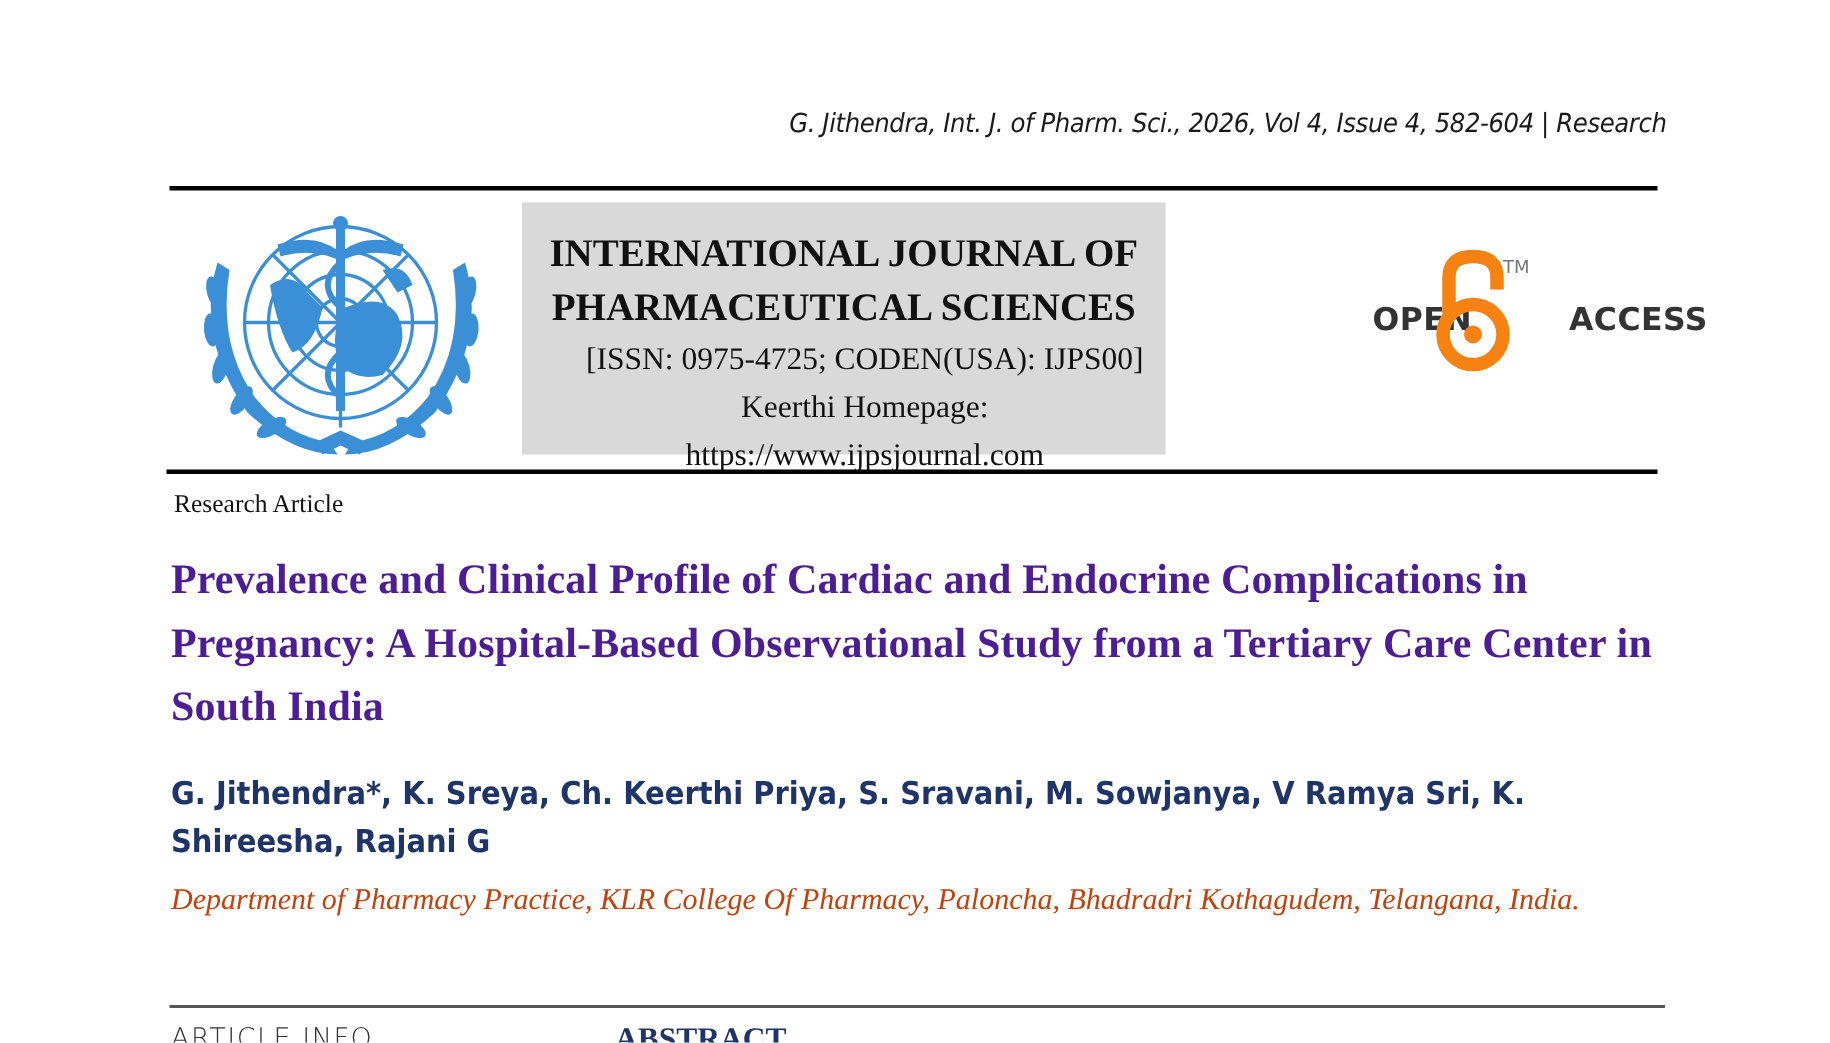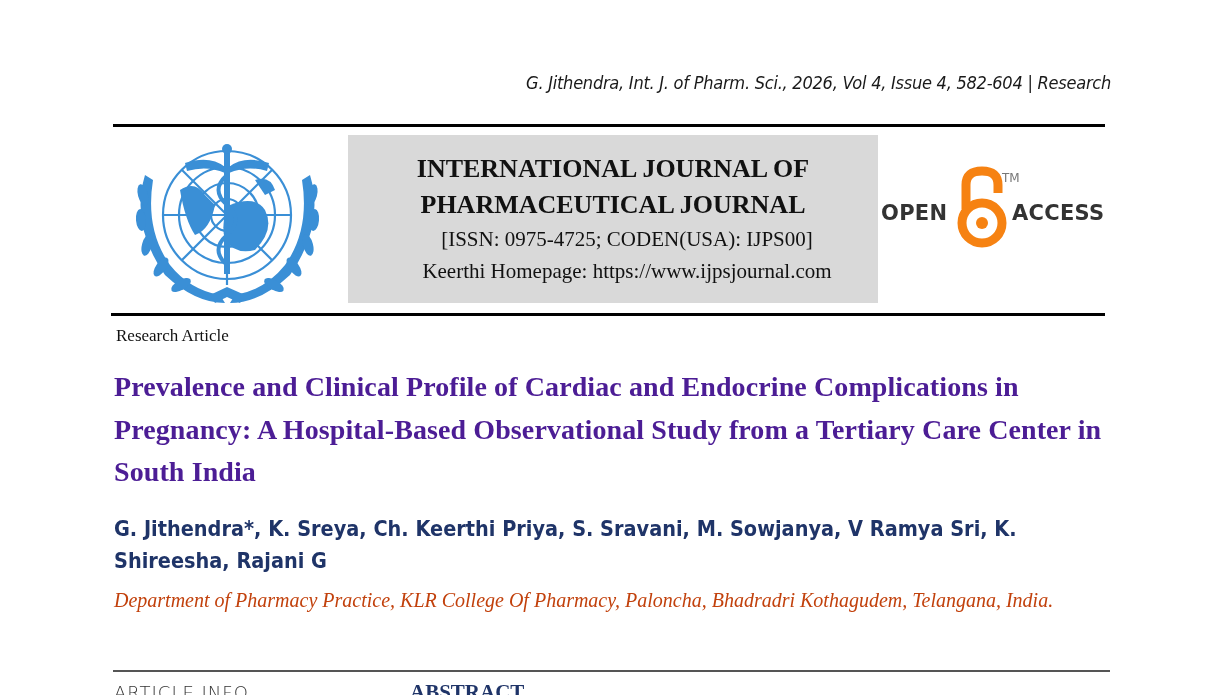"INTERNATIONAL JOURNAL OF" .journal-box { width: 530px -> 429px }
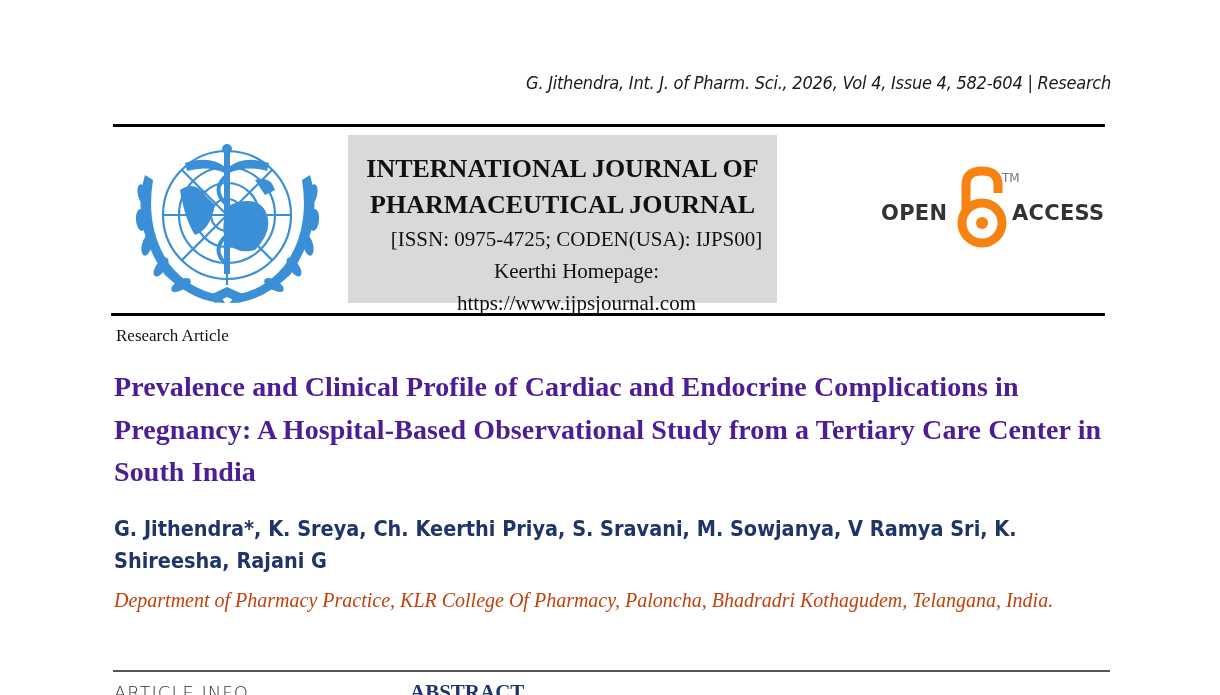"PHARMACEUTICAL JOURNAL" div.jname { text: JOURNAL -> SCIENCES }
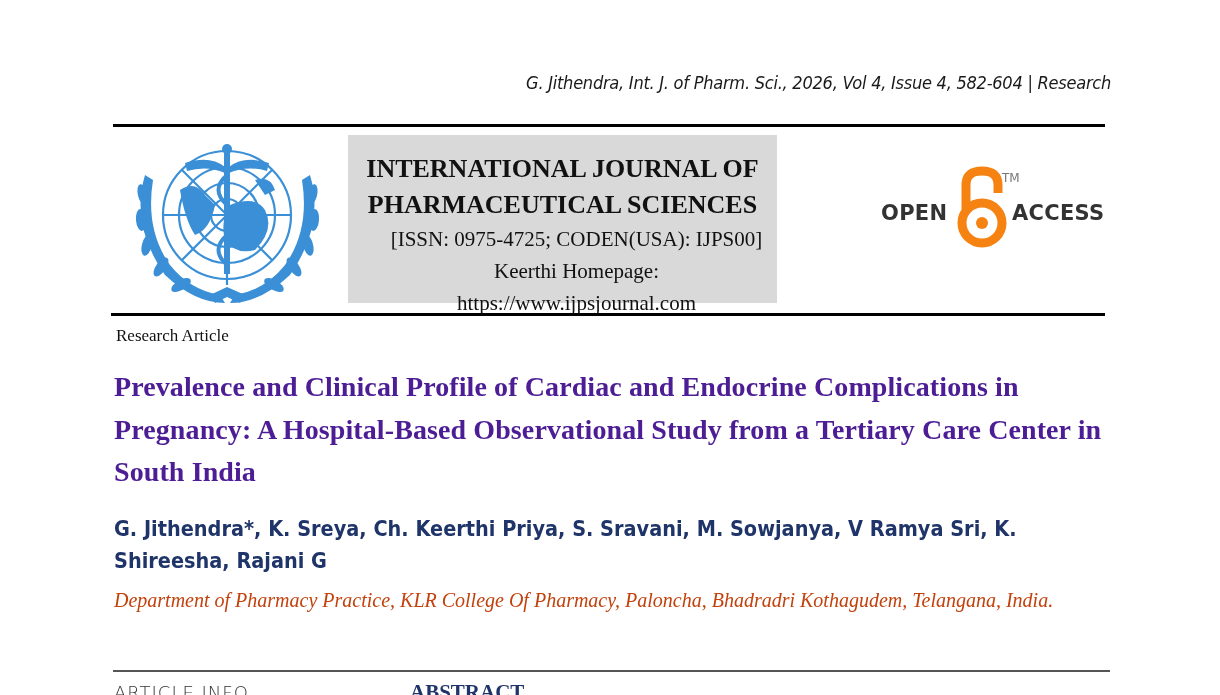"OPEN" .oa-text { margin-left: none -> 34px }
